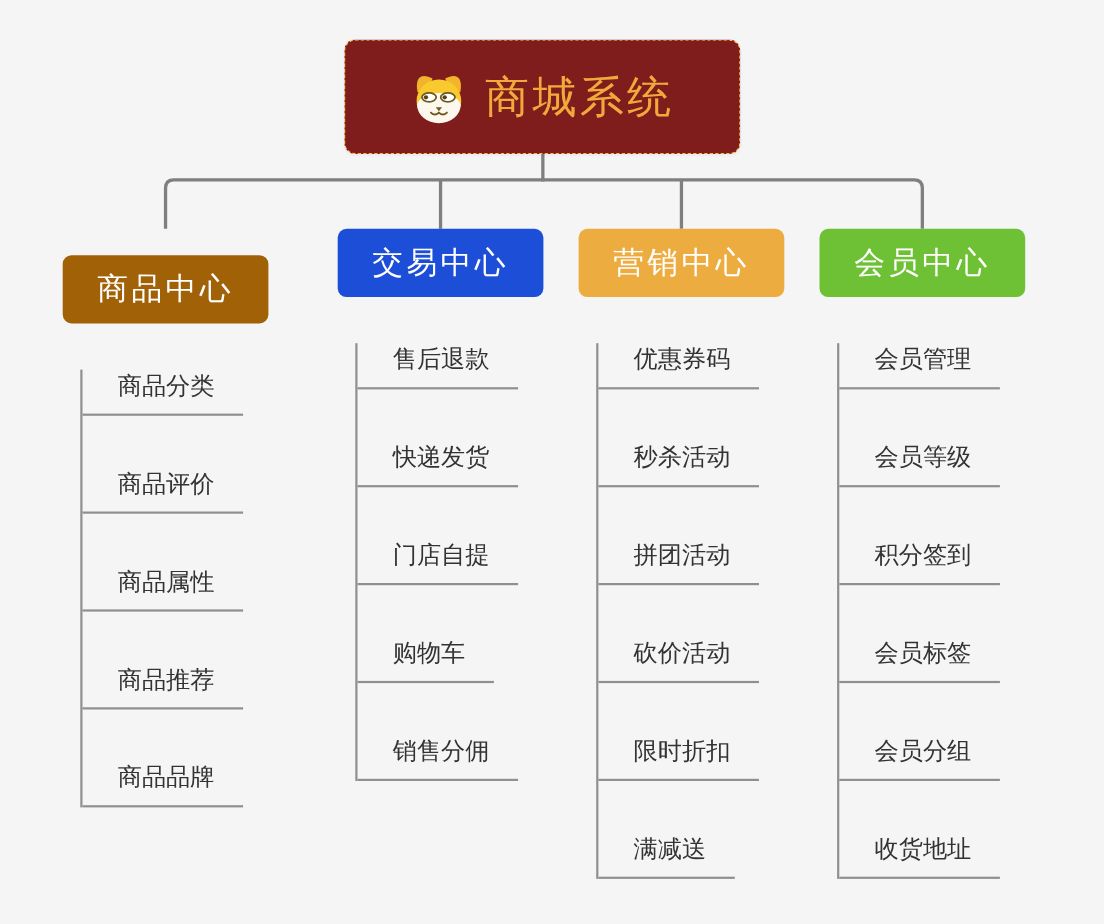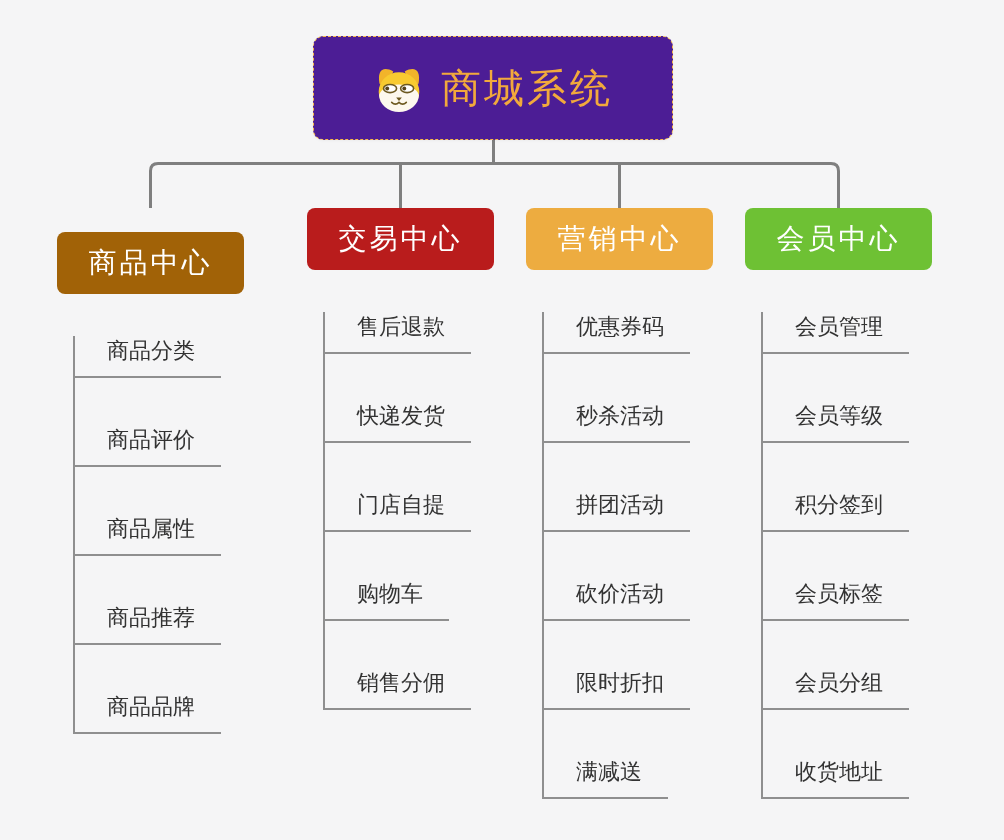"商城系统" .root-node { background: #4c1d95 -> #7f1d1d }
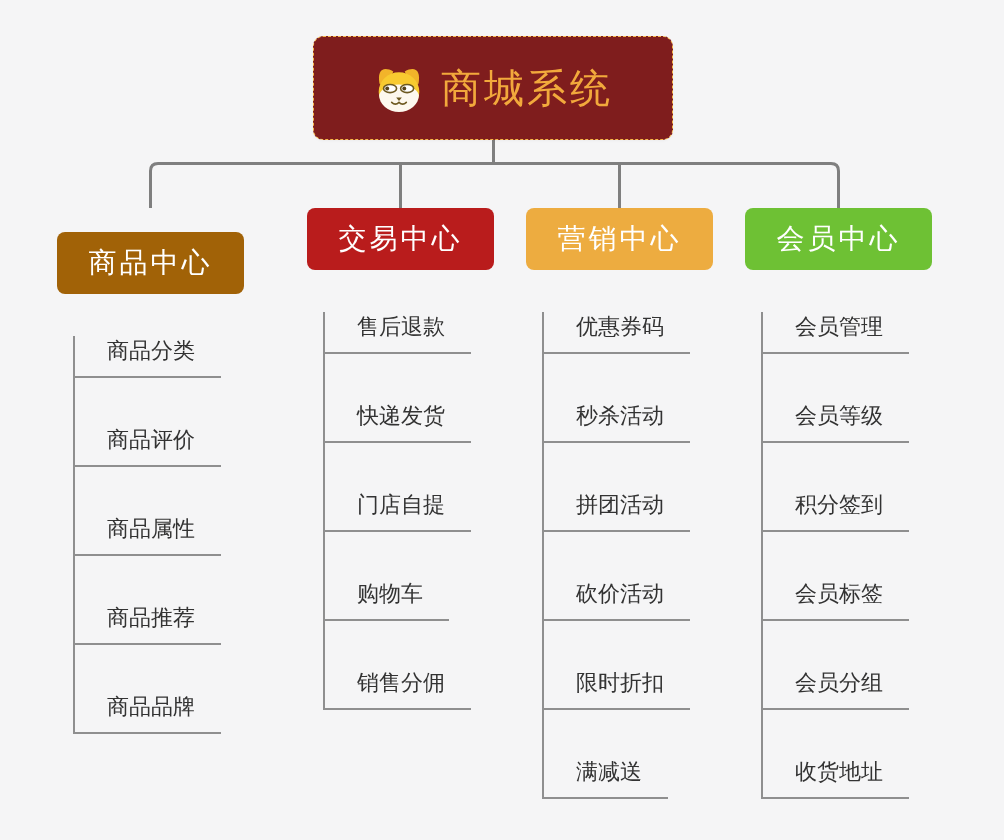"交易中心" div.branch-box { background-color: #b91c1c -> #1d4ed8 }
